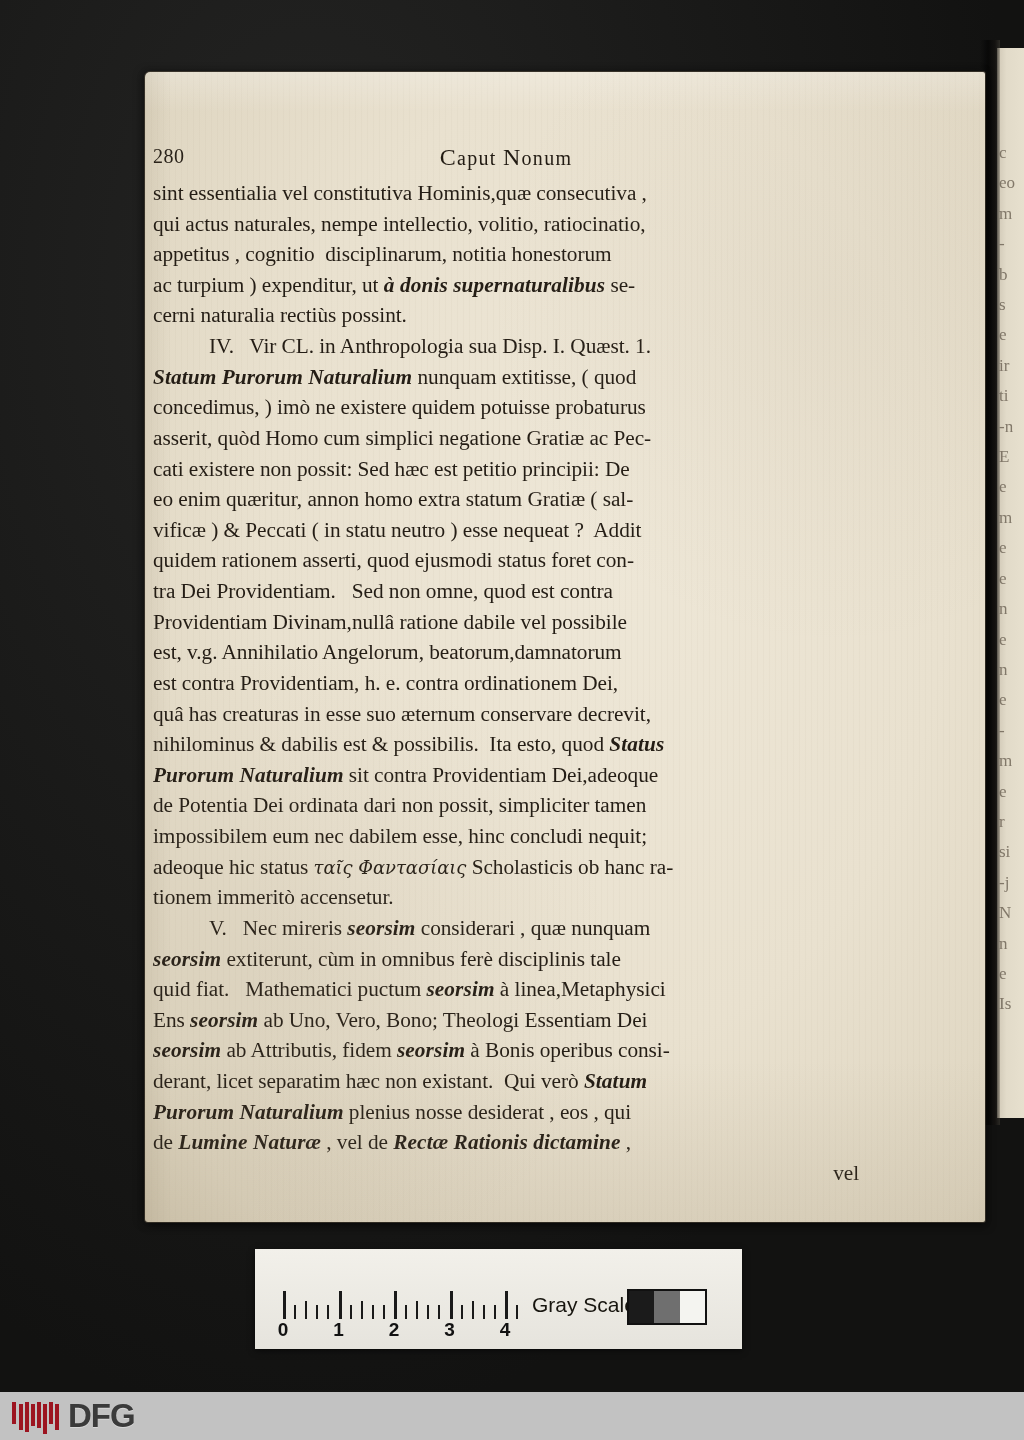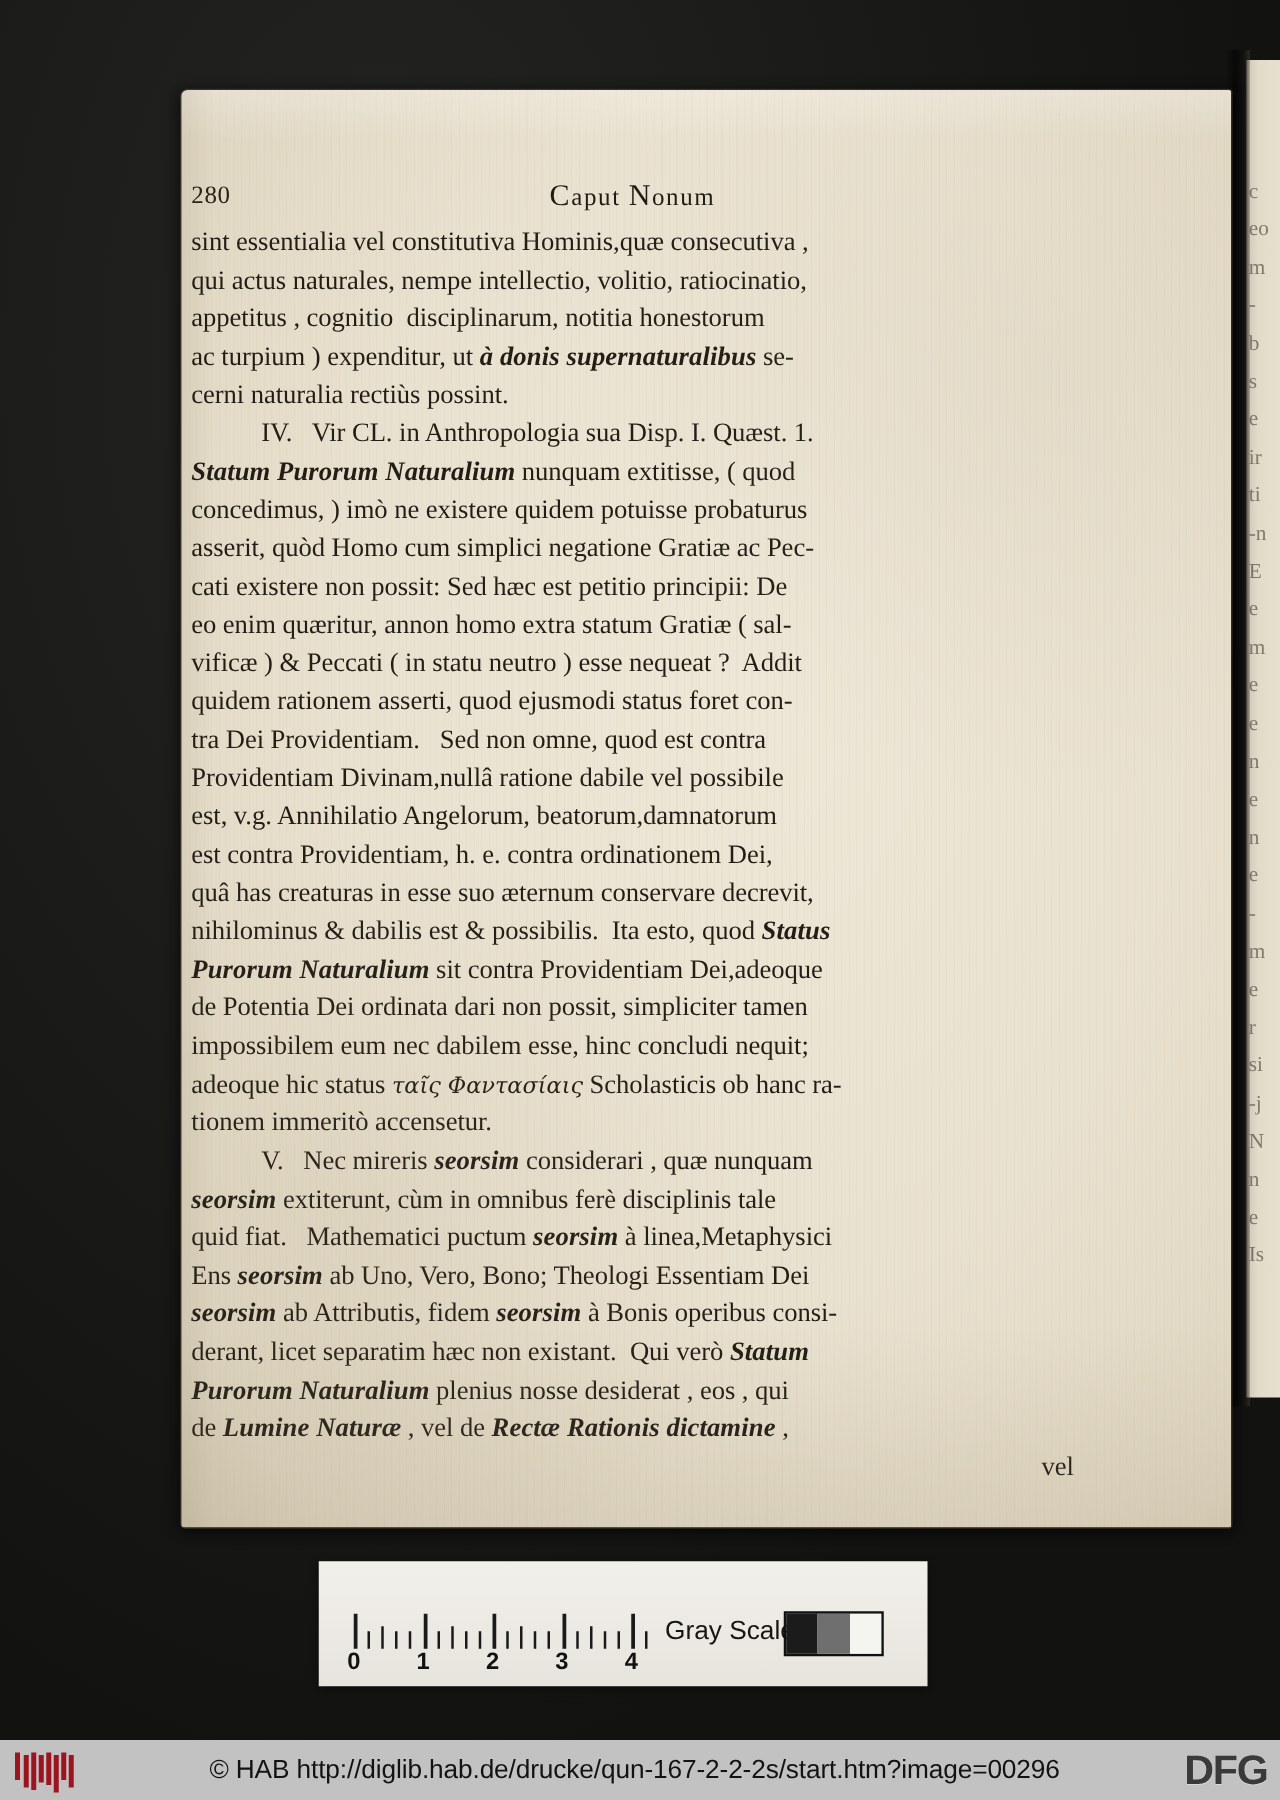"© HAB" div.footer-text { html: <div>© HAB http://diglib.hab.de/drucke/qun-167-2-2-2s/start.htm?image=00296</div> -> none }
